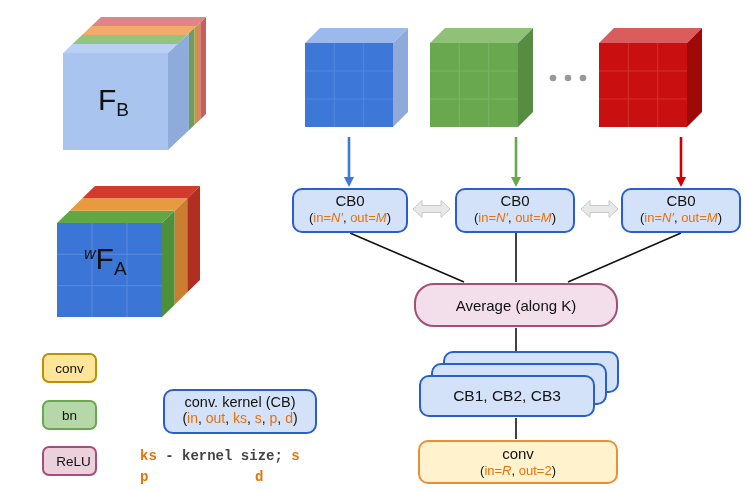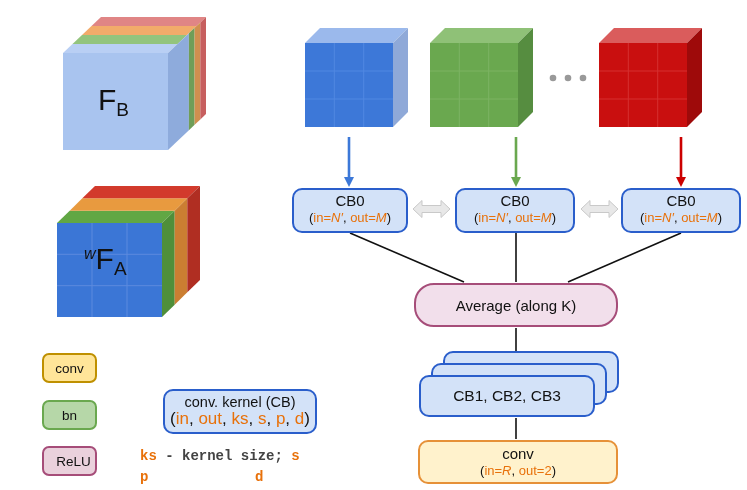"(in, out, ks, s, p," .cbdef .t2 { font-size: 17px -> 14px }
